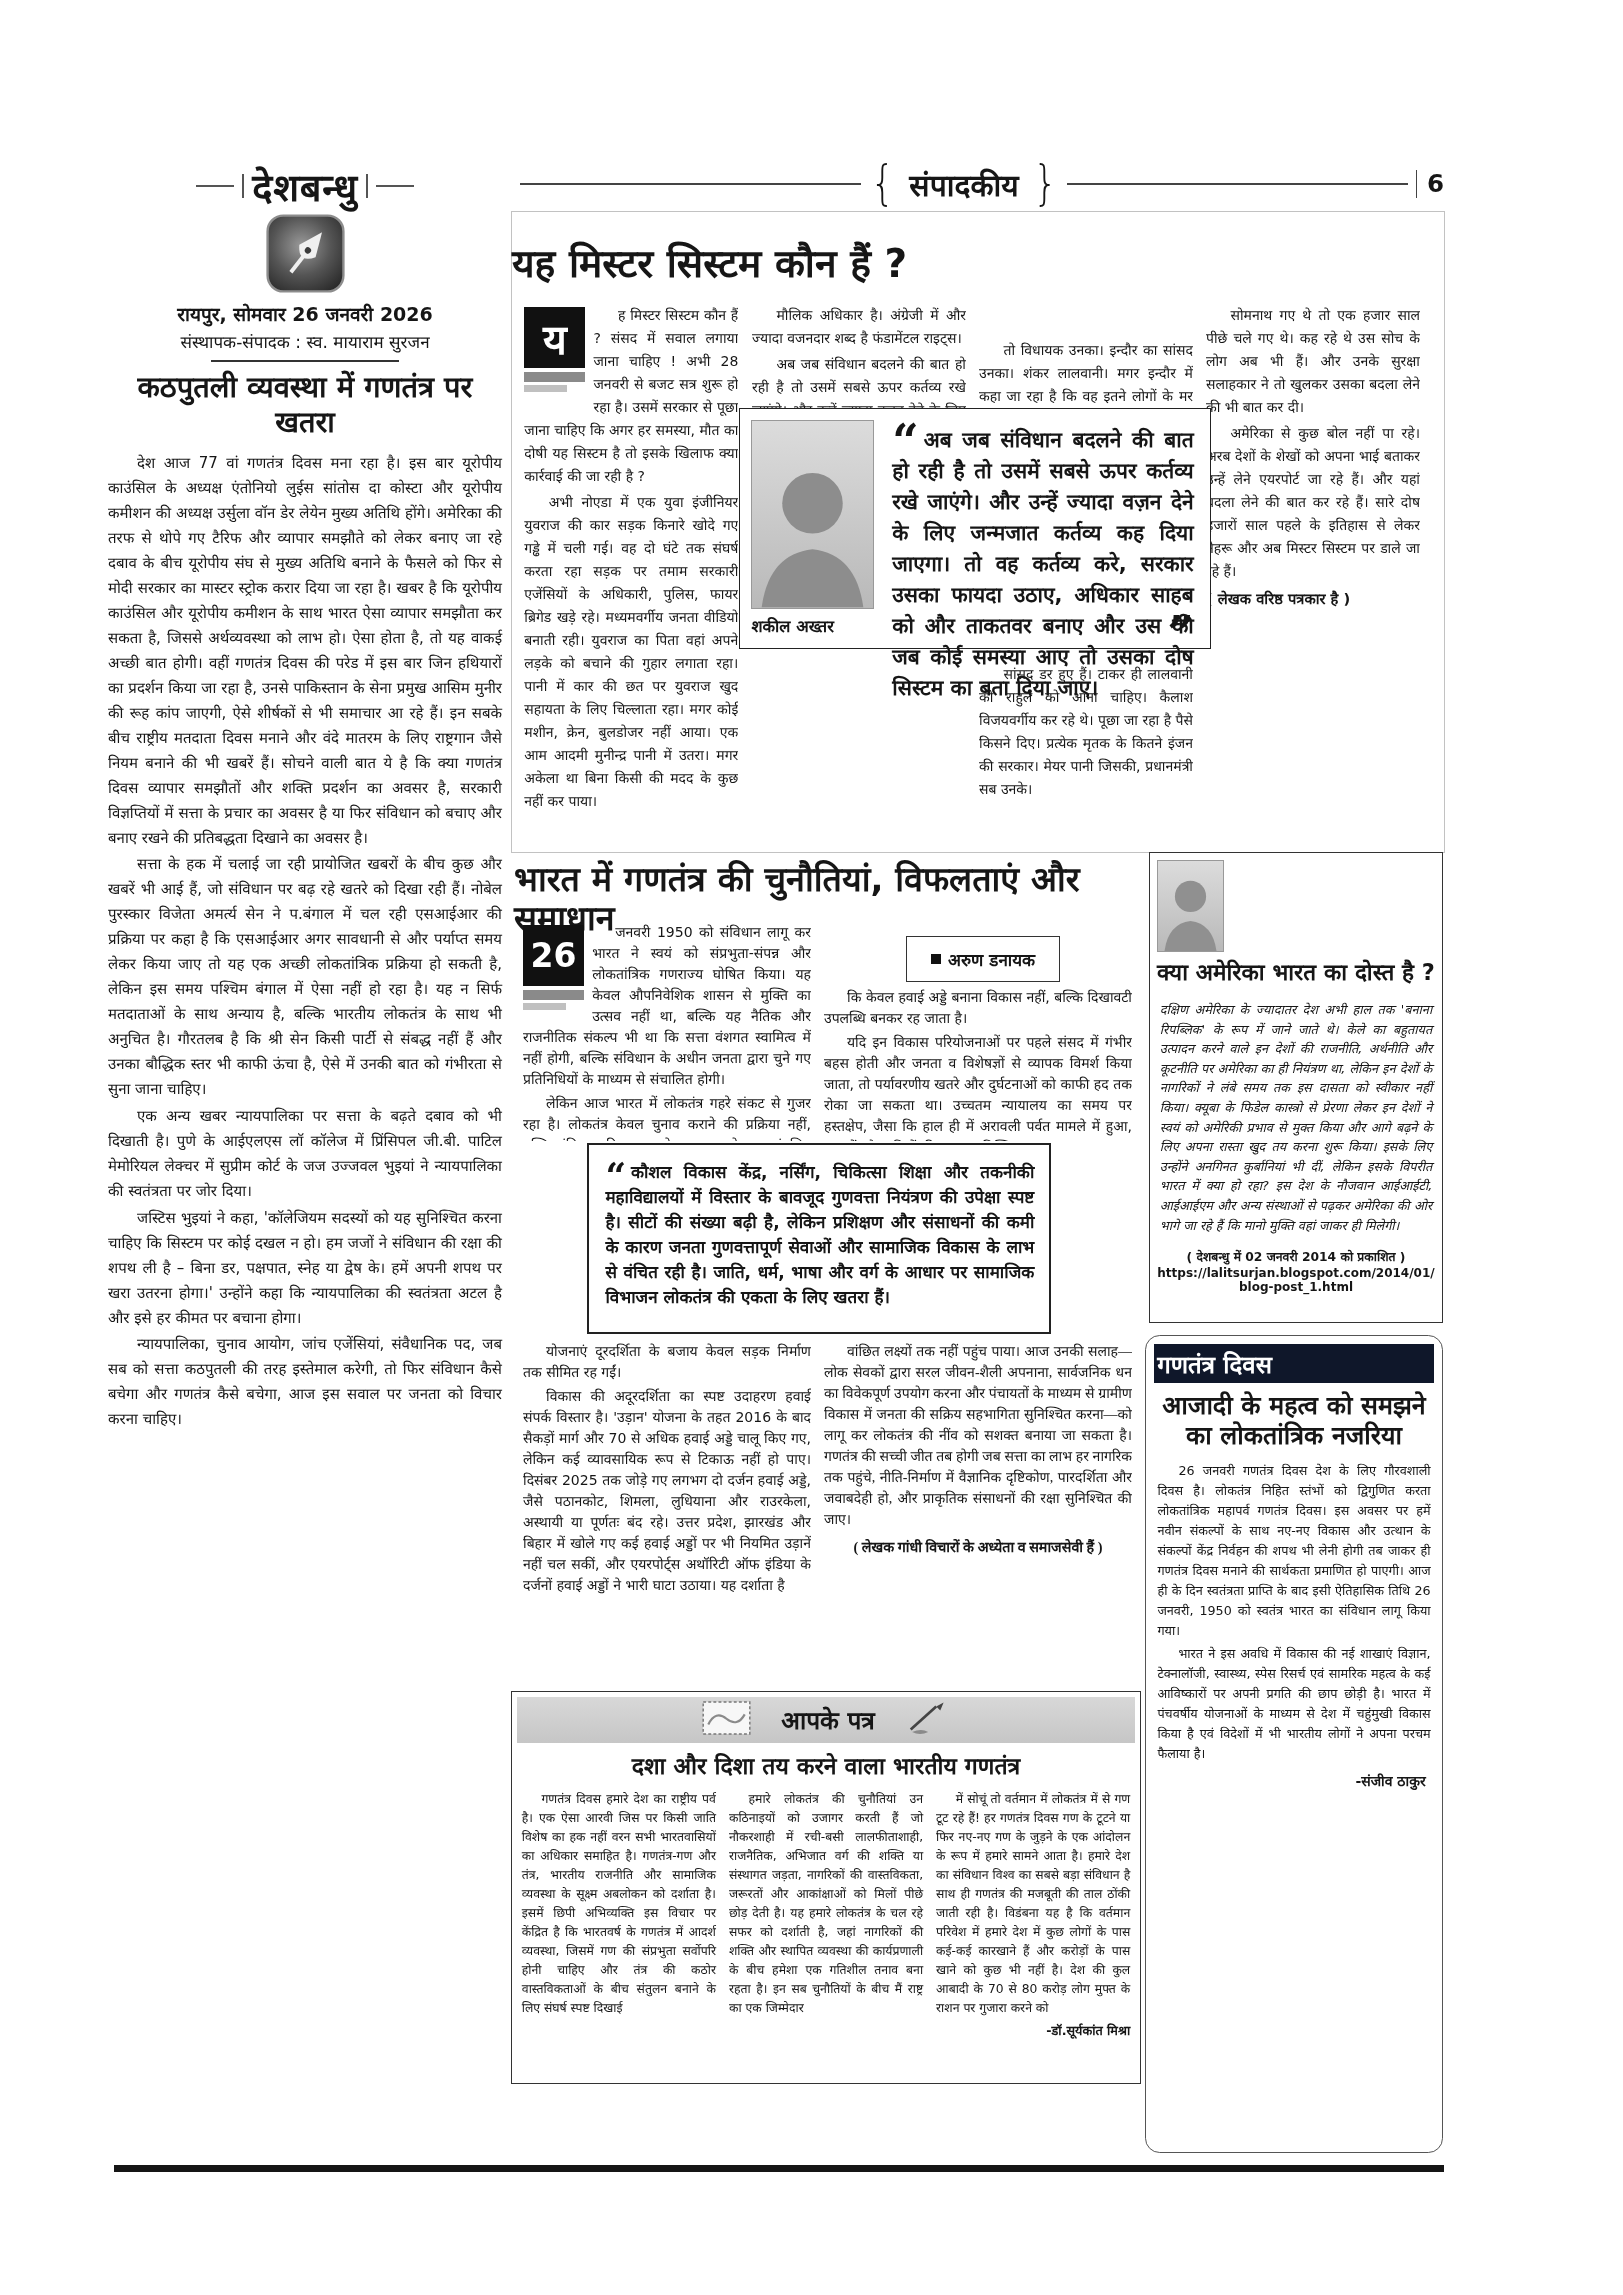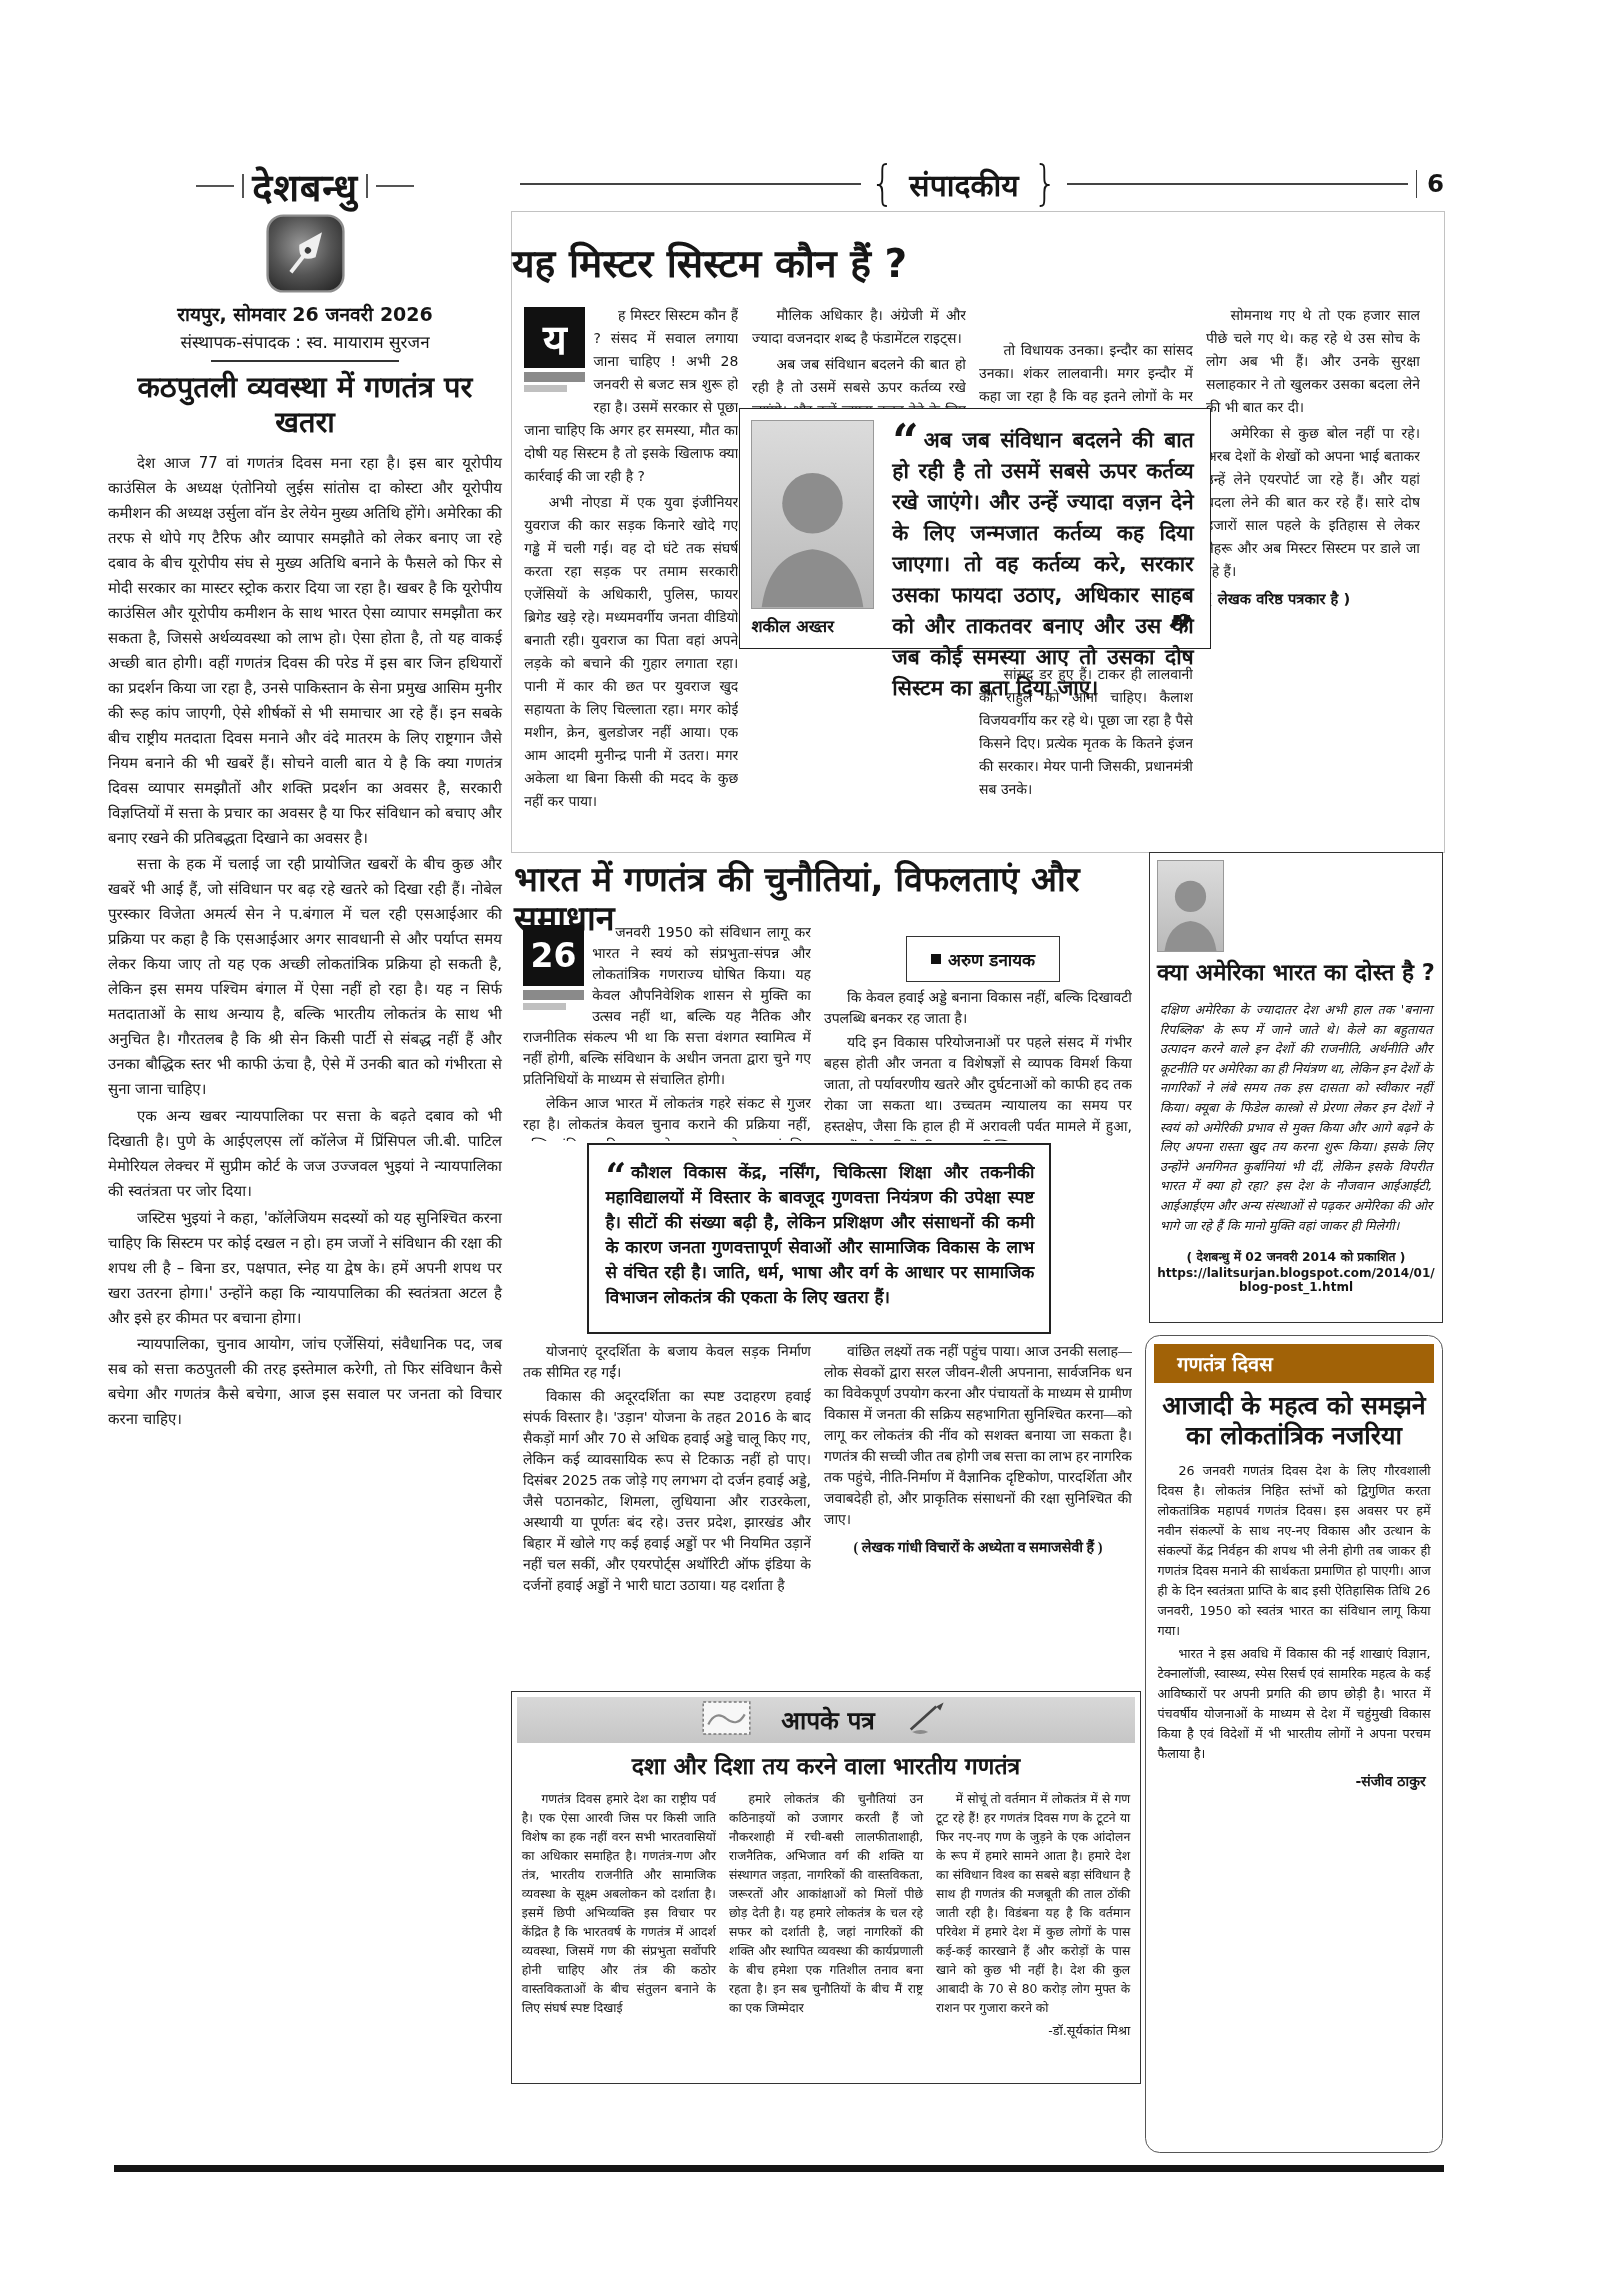"गणतंत्र दिवस" .repband { background: #a16207 -> #0f172a; font-size: 20px -> 24px; padding-left: 23px -> 3px }
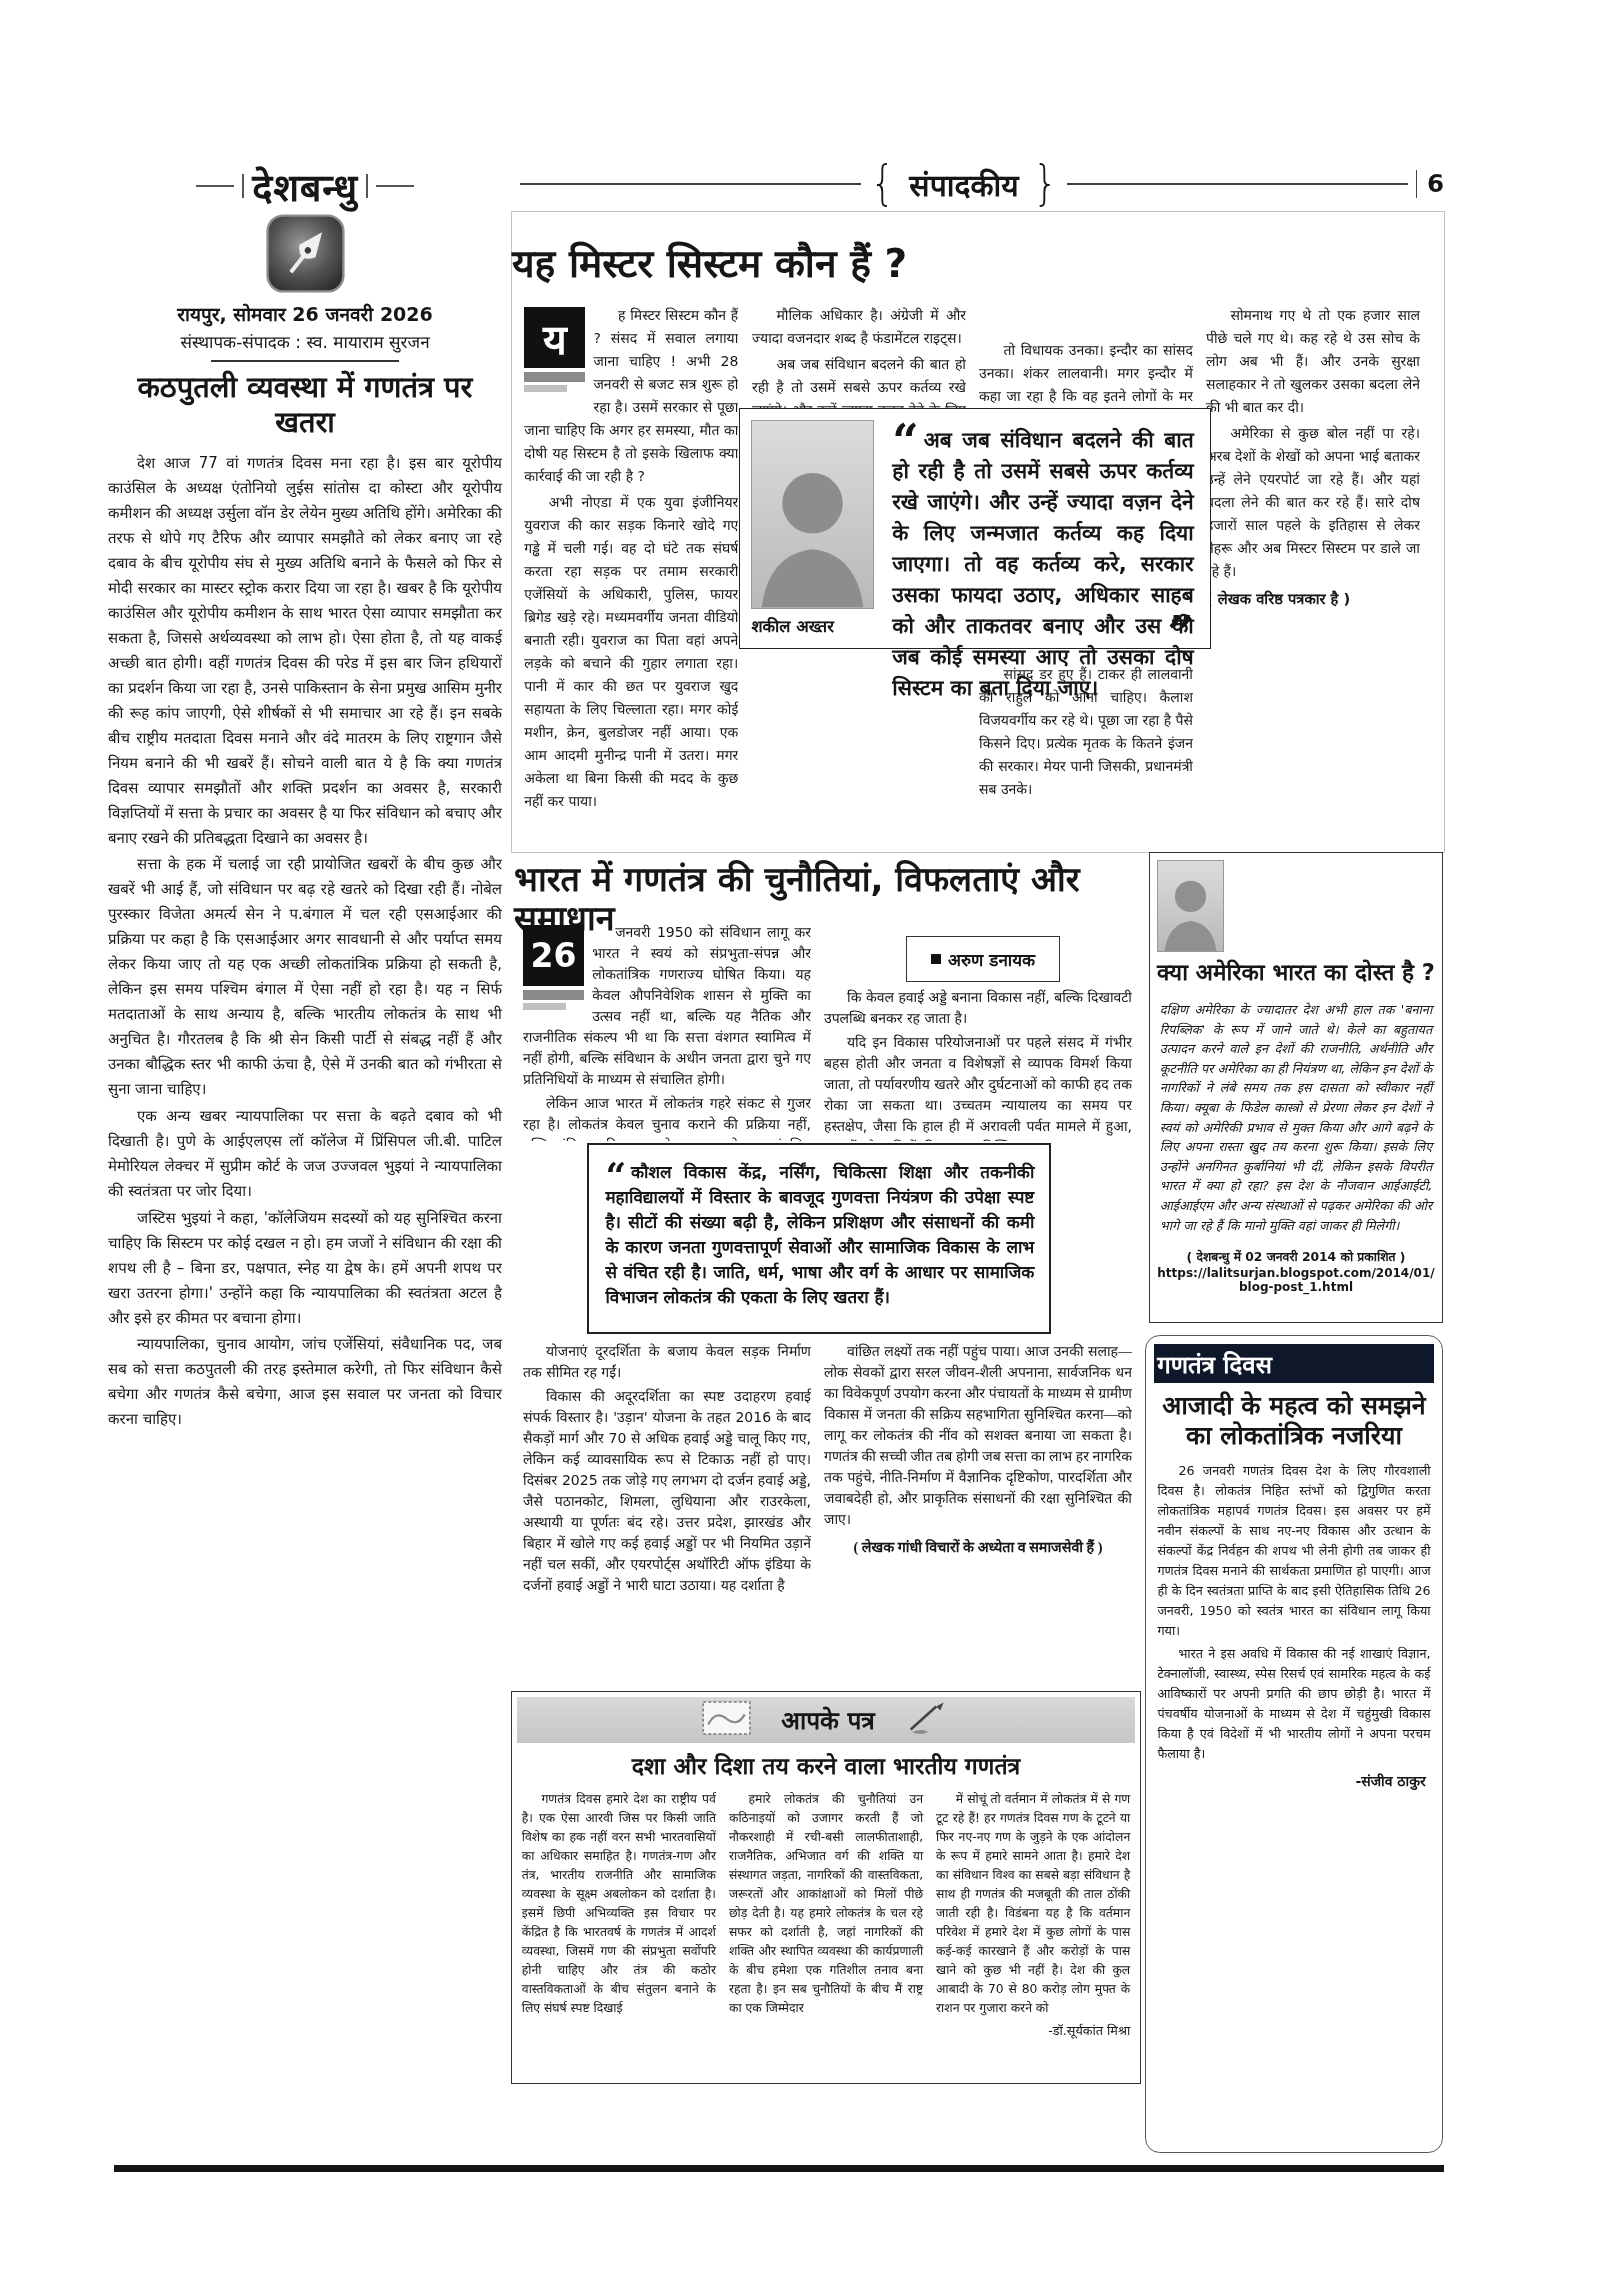"-डॉ.सूर्यकांत मिश्रा" .letters-sign { font-weight: normal -> bold }
